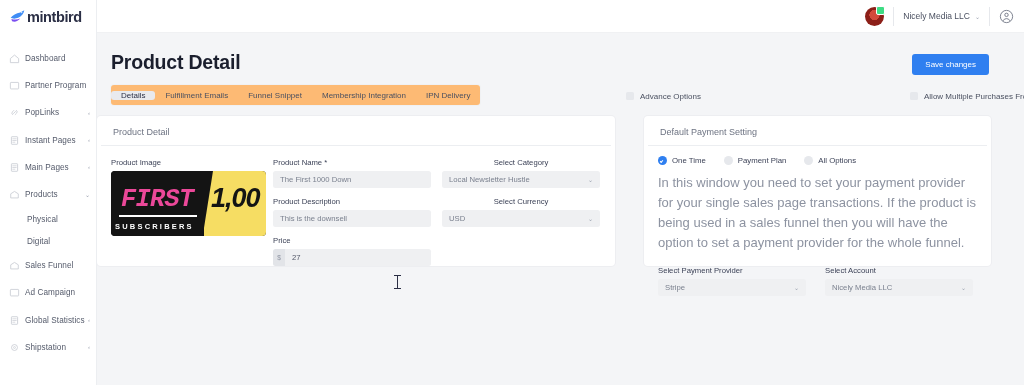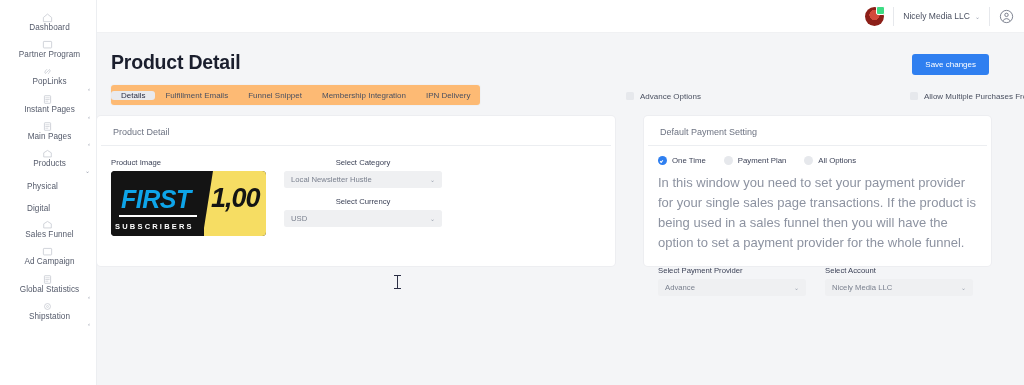"mintbird" div.logo-wrap { html: none -> <div> <svg> <path></path> <path></path> <circle></circle> </svg> <span>mintbird</span> </div> }
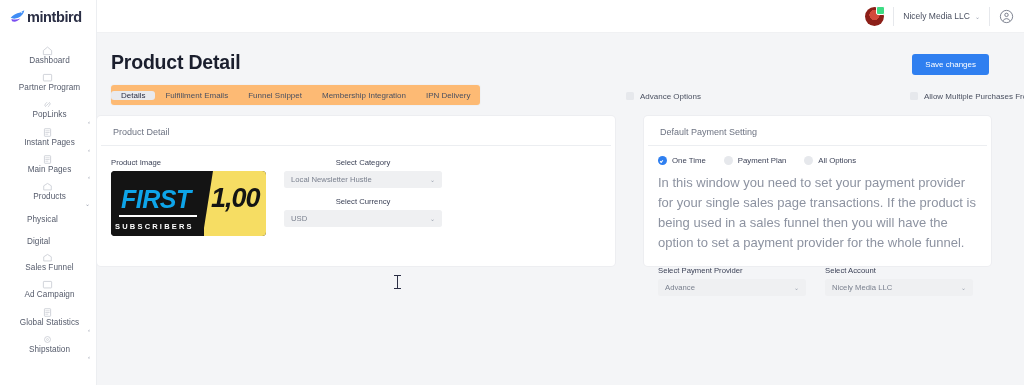"Dashboard" .nav-item { flex-direction: column -> none }
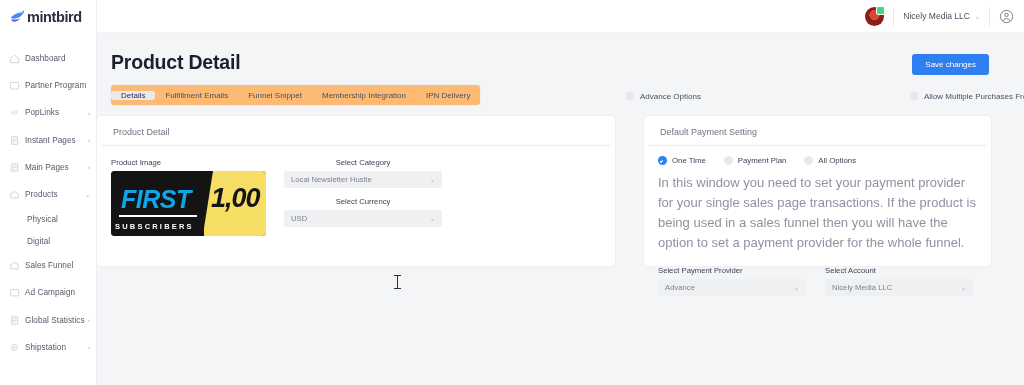"Product Name *" div.col-f1 { html: none -> <div> <span> <span>Product Name</span> <span>*</span> </span> <div>The First 1000 Down</div> <span>Product Description</span> <div>This is the downsell</div> <span>Price</span> <div> <div>$</div> <div>27</div> </div> </div> }
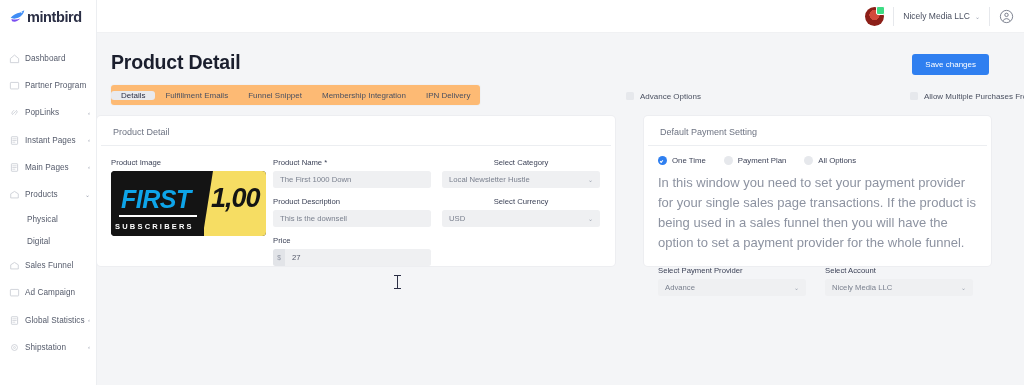"FIRST" .thumb-first { color: #0ea5e9 -> #ec4899; font-family: Liberation Sans, sans-serif -> Liberation Mono, monospace }
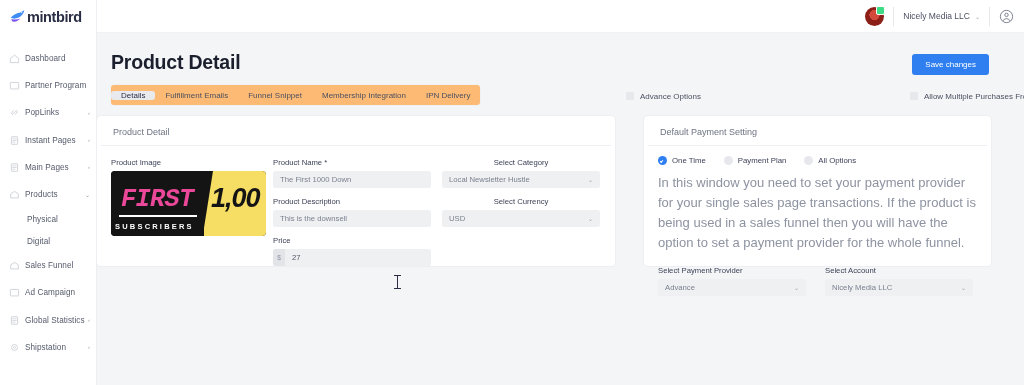"Advance" span { text: Advance -> Stripe }
